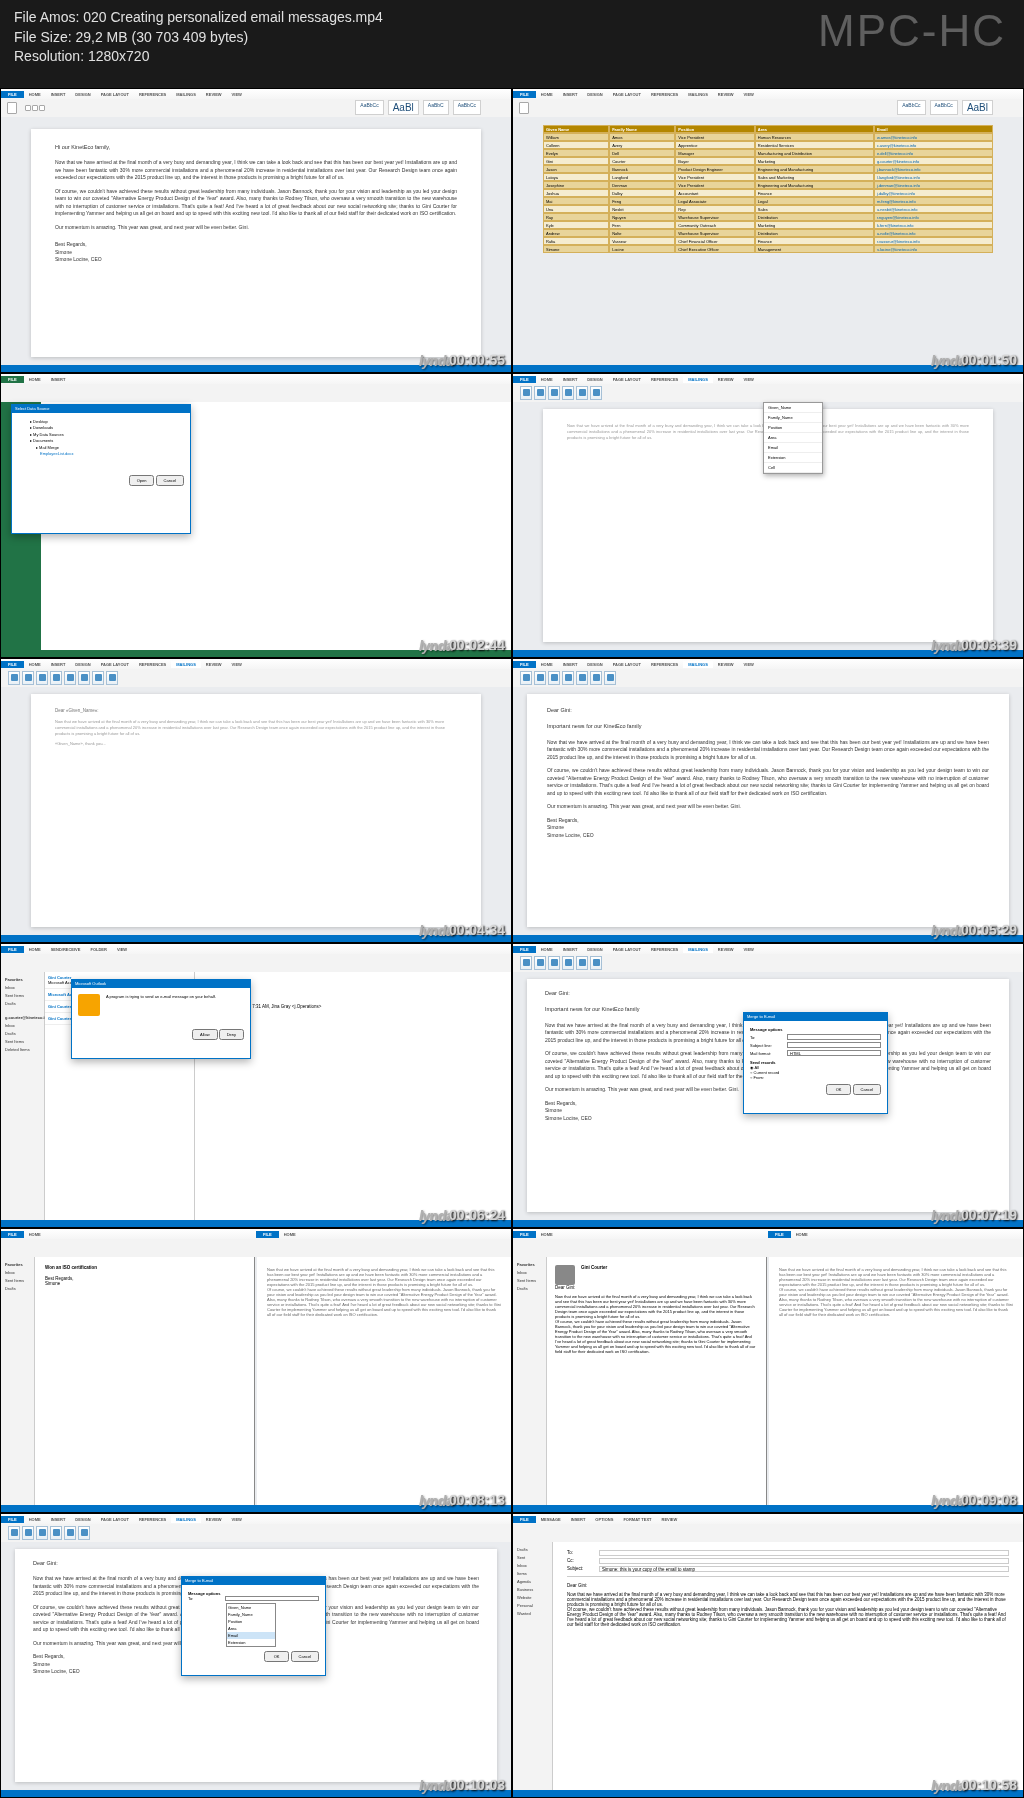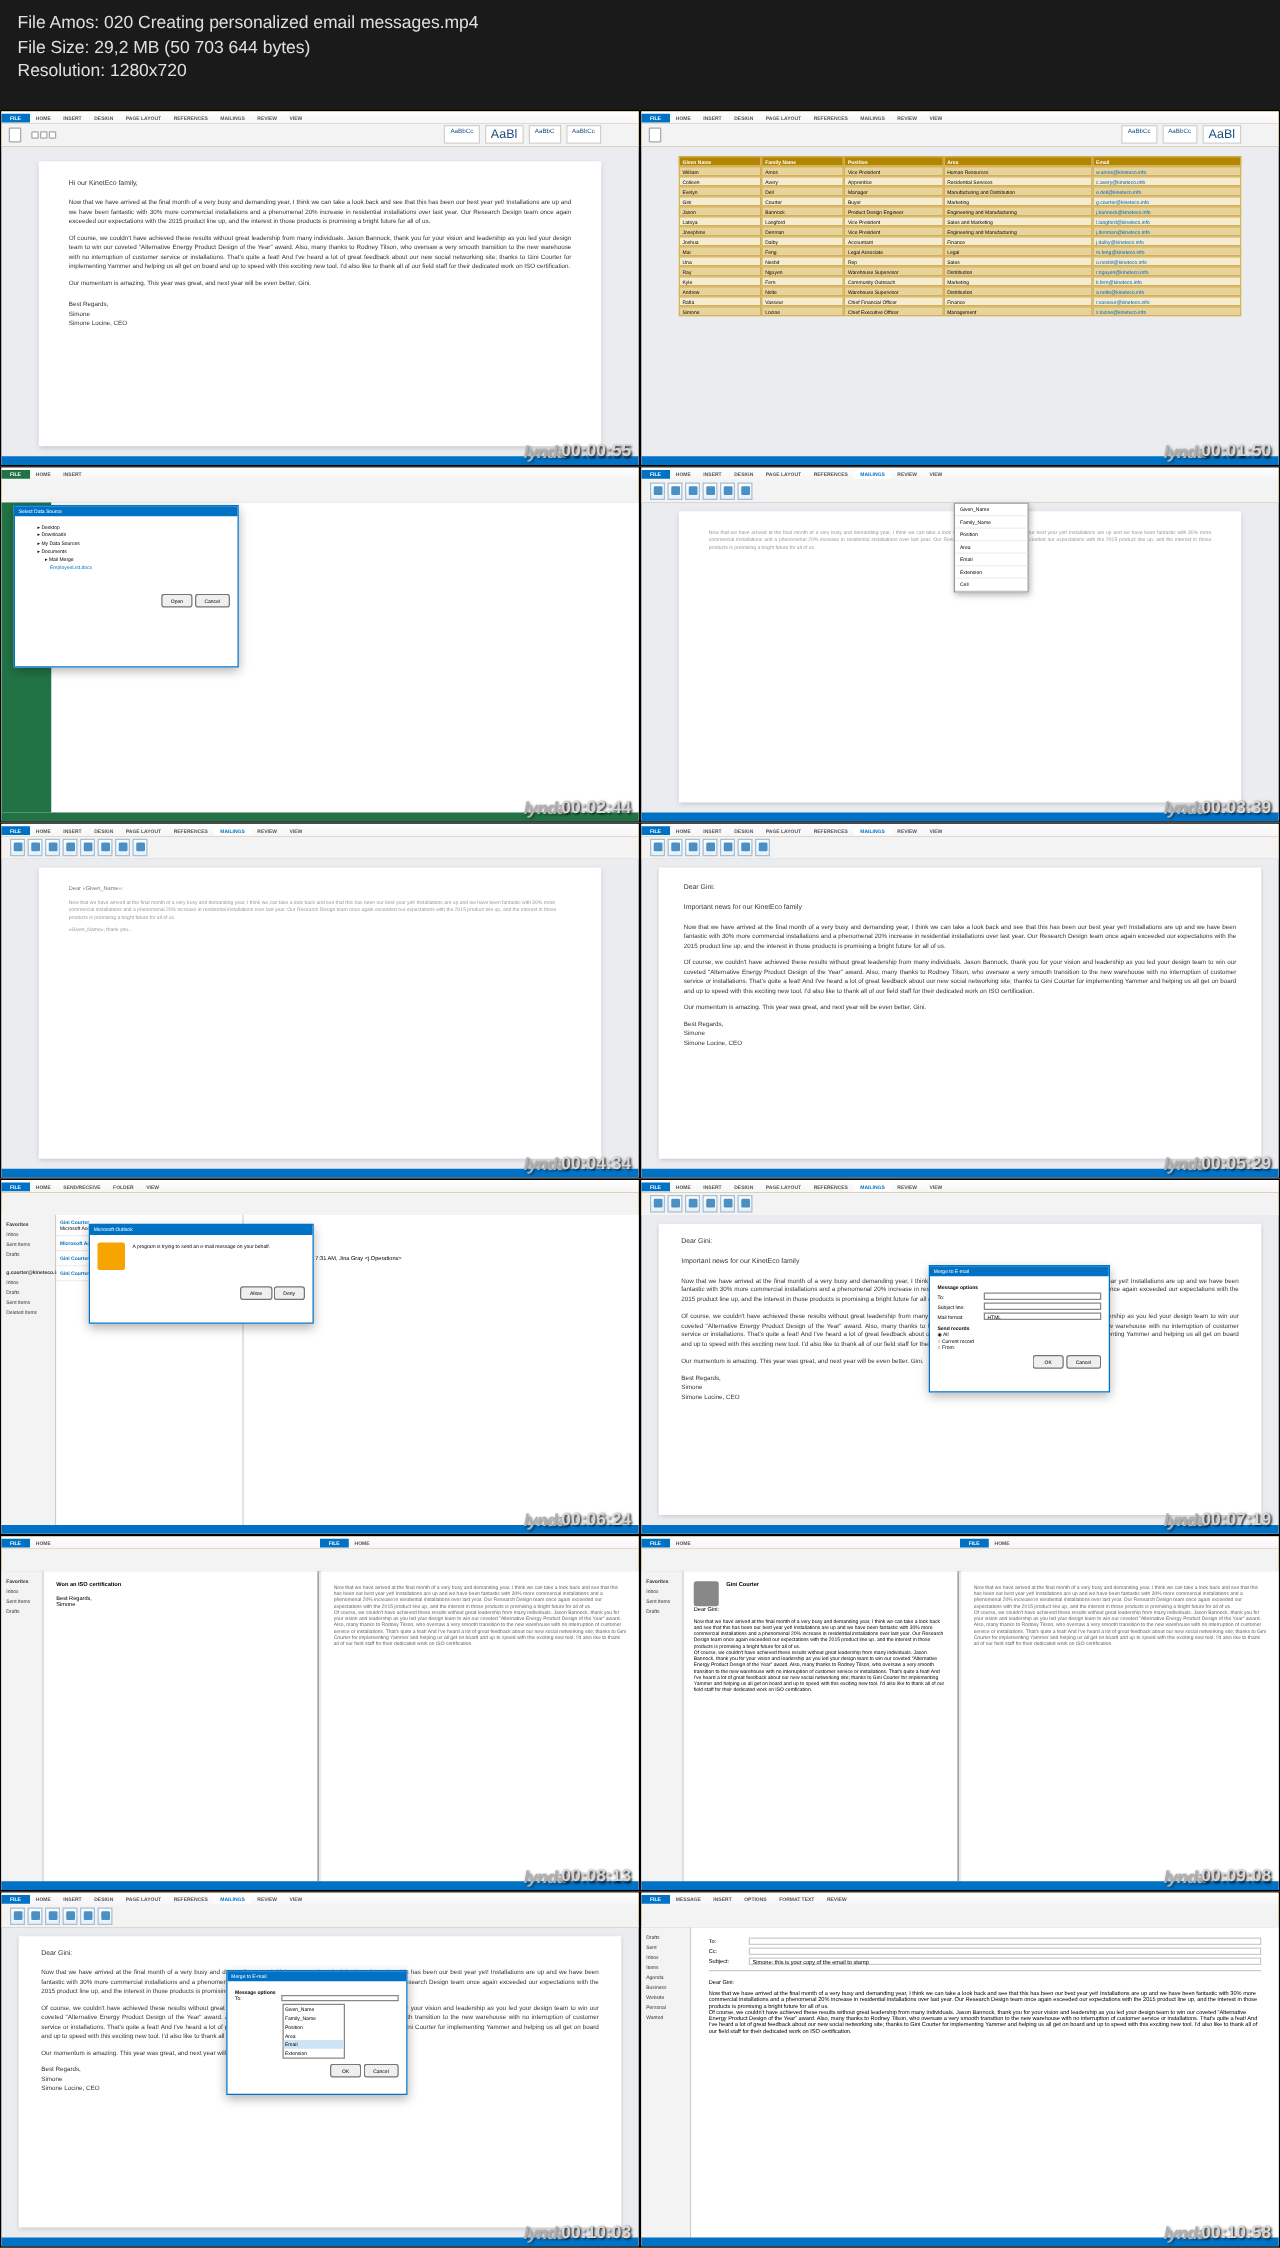"29,2 MB (50 703 644" span { text: 50 703 644 -> 30 703 409 }
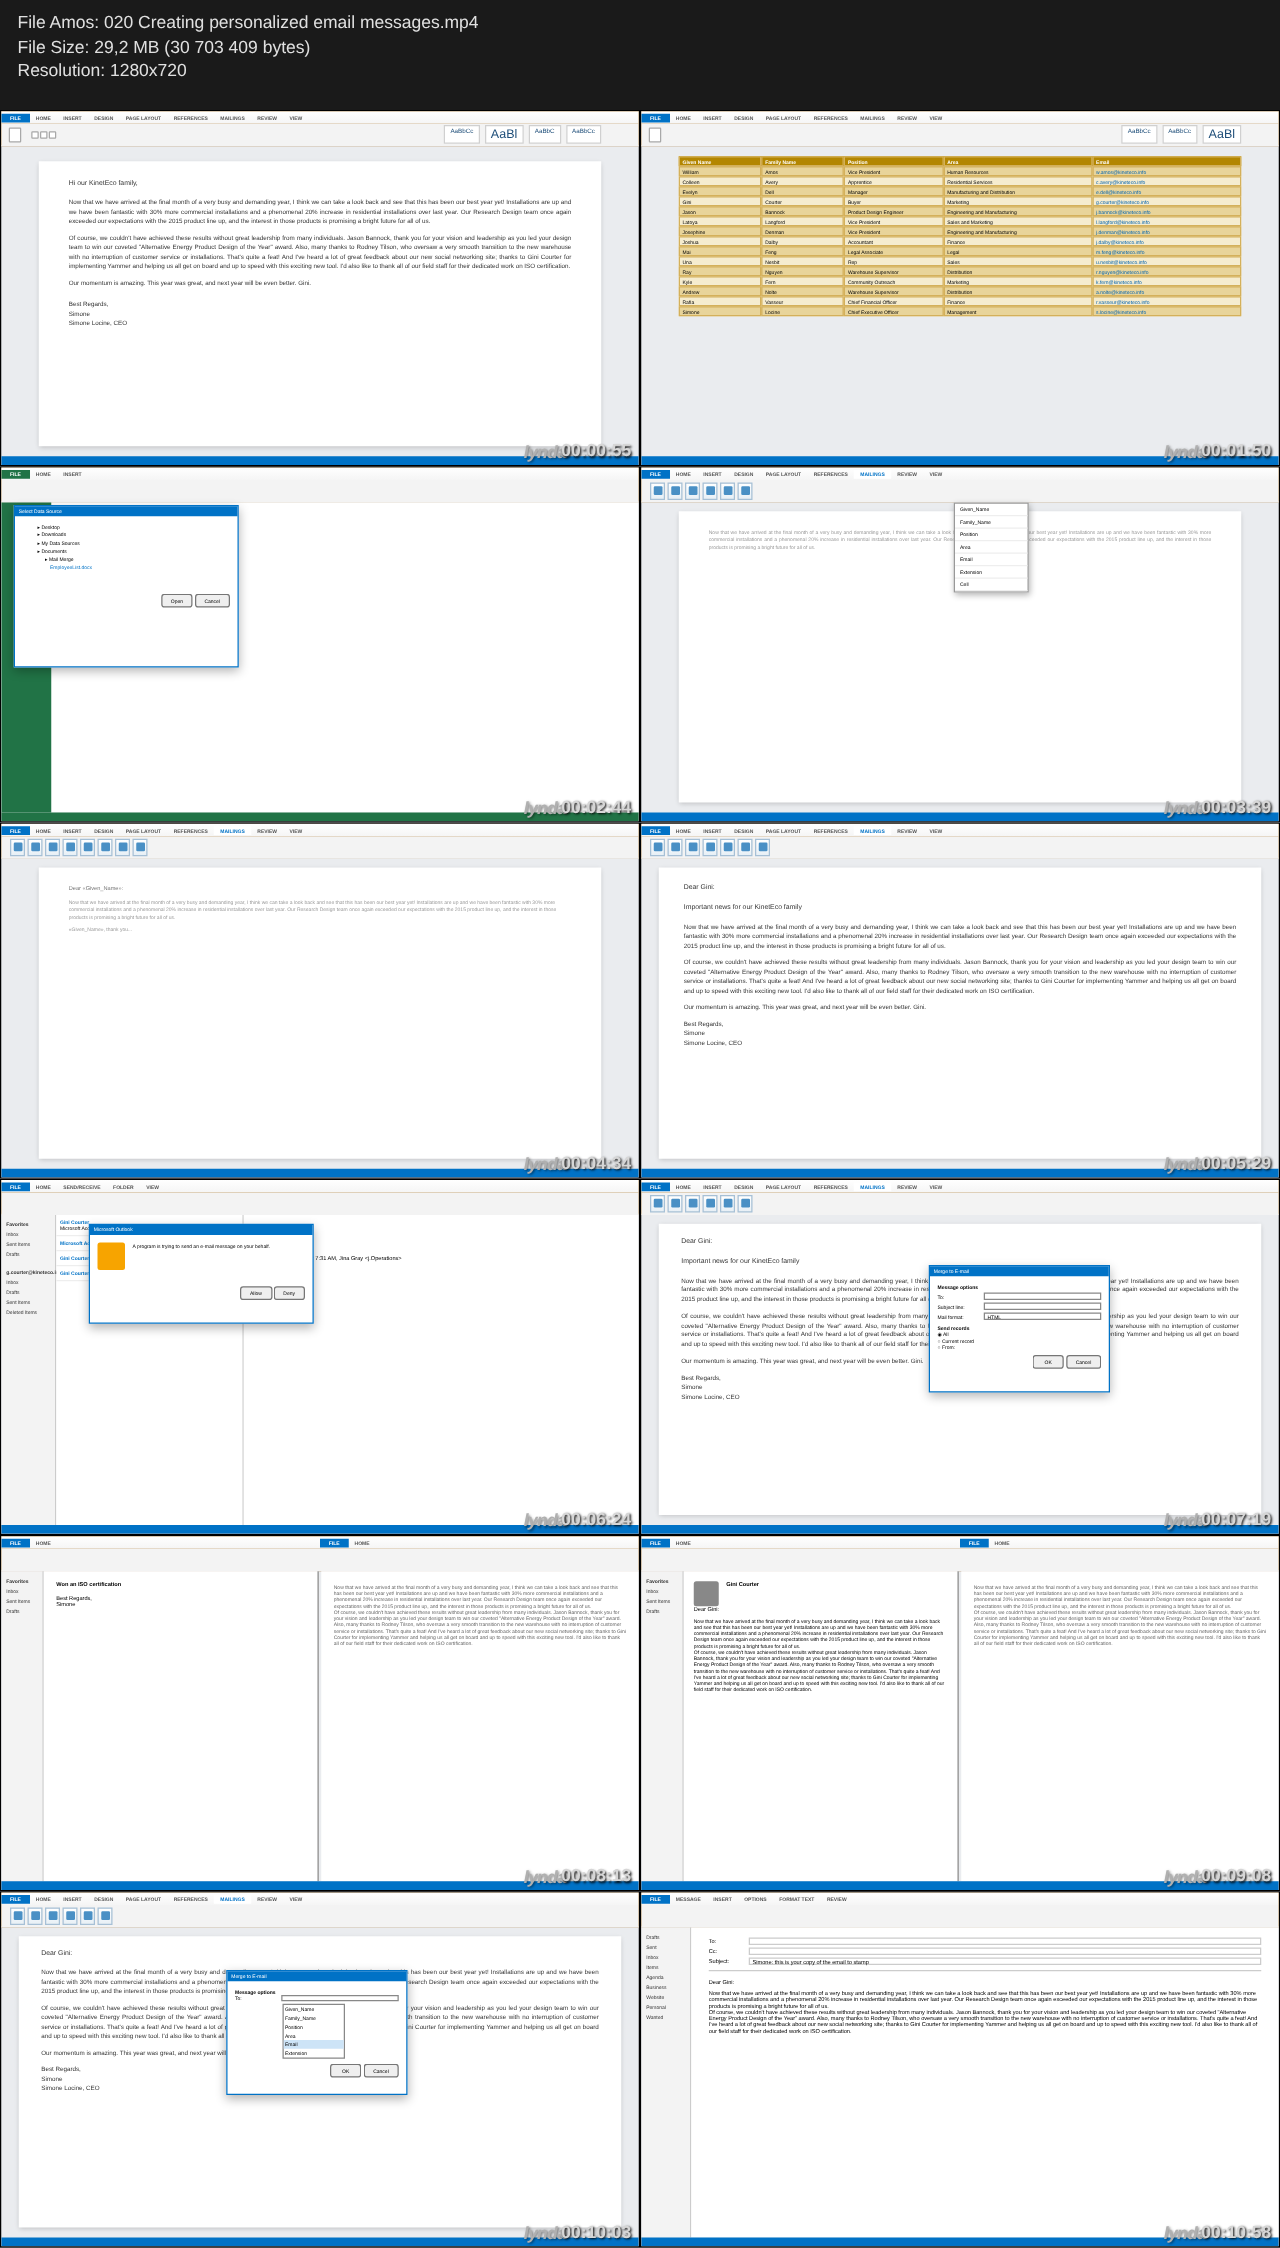"MPC-HC" div.logo { html: none -> <div>MPC-HC</div> }
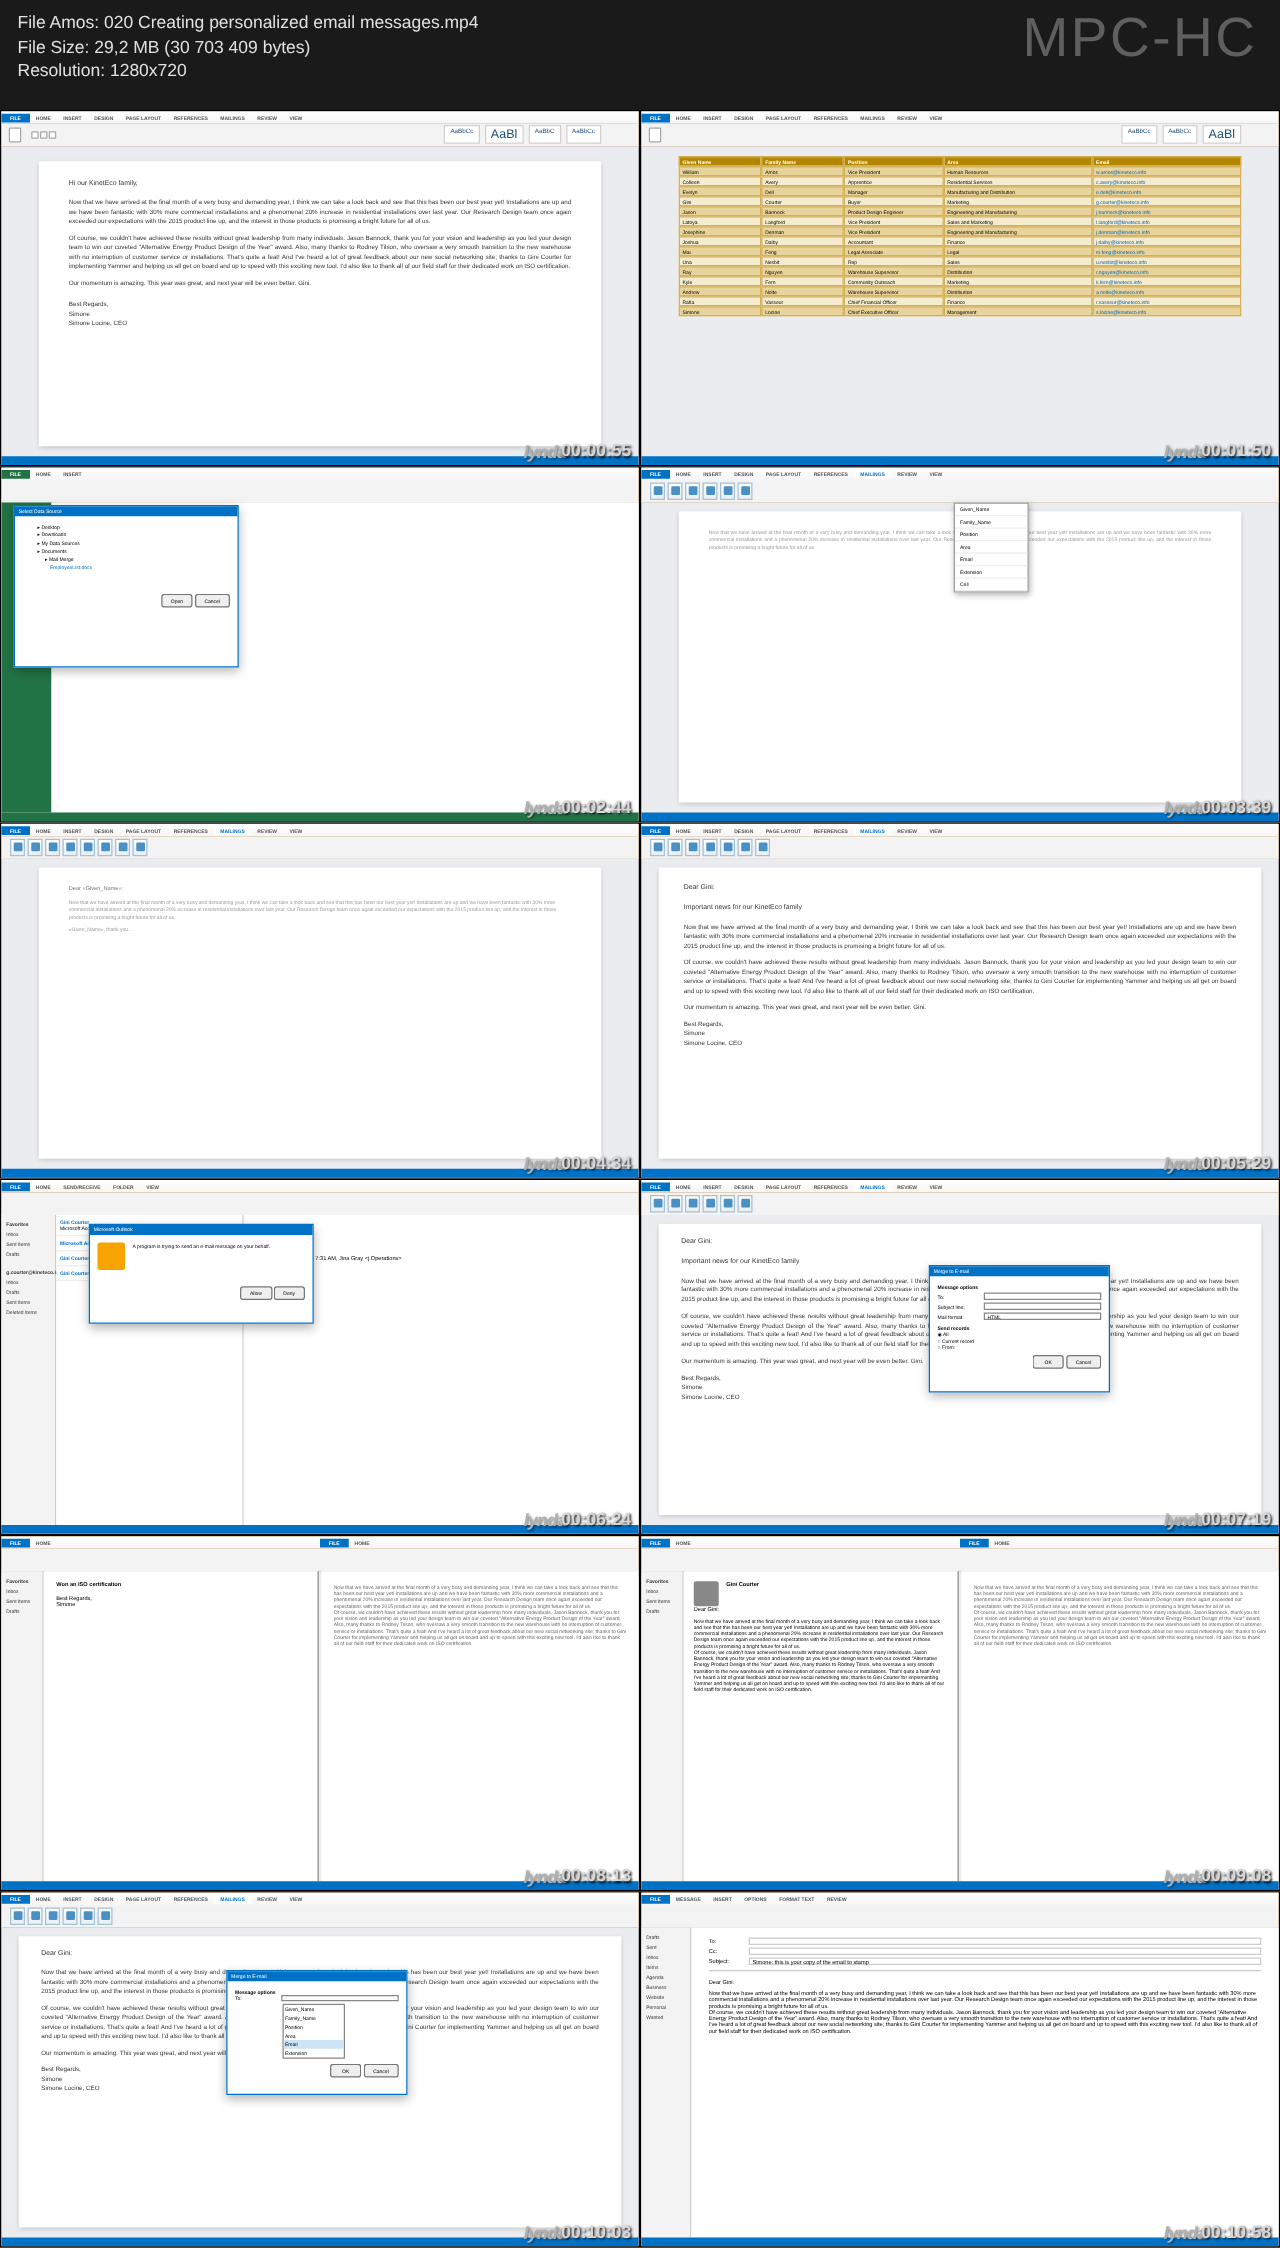"AaBl" .ribbon { background: #a16207 -> #22c55e }
